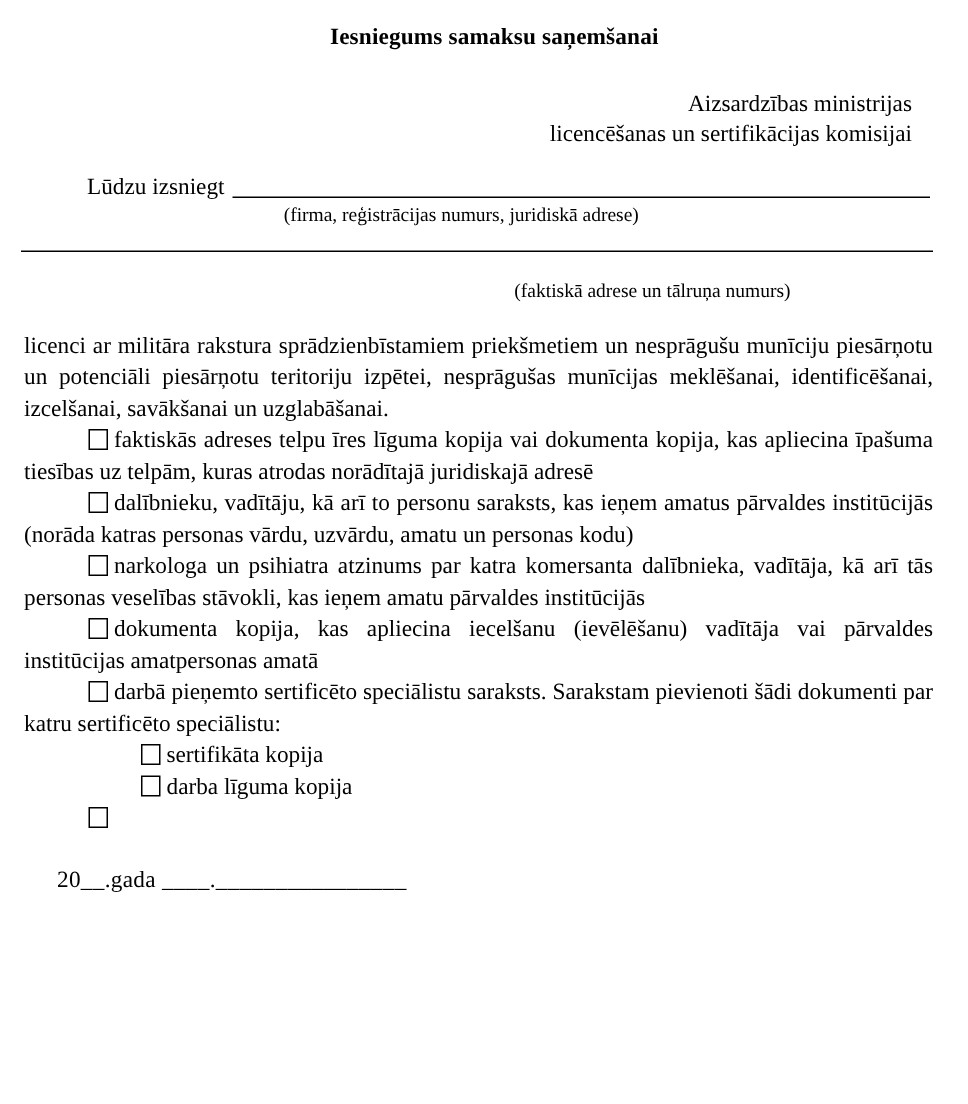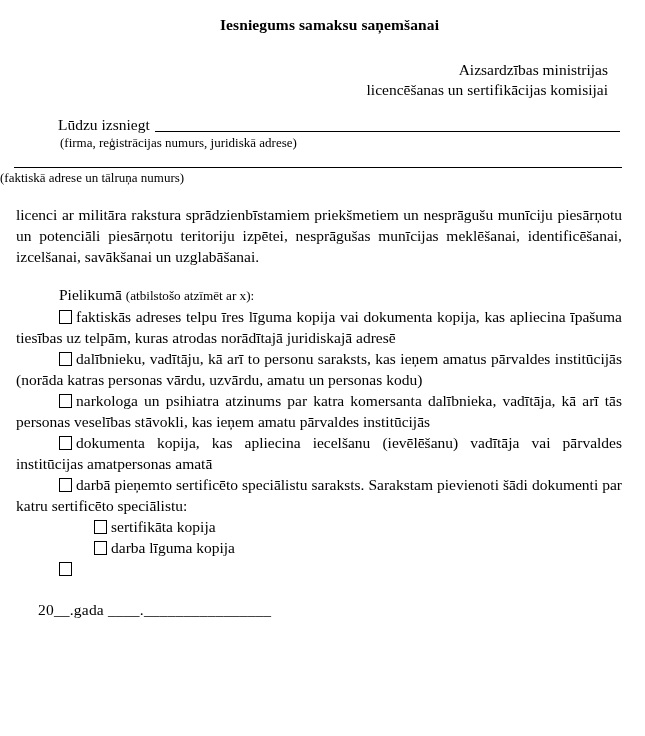"(firma, reģistrācijas numurs, juridiskā" .caption { text-align: none -> center }
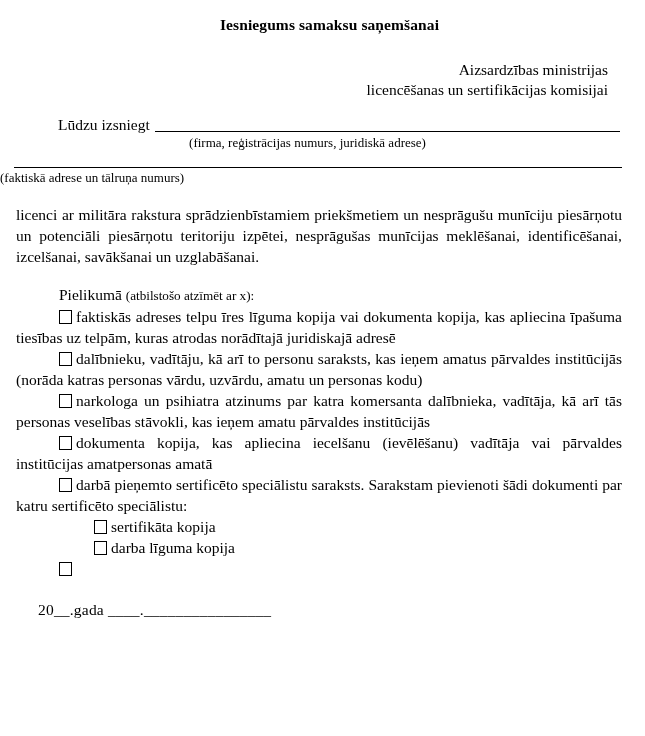"(faktiskā adrese un tālruņa numurs)" .caption2 { margin-top: 2px -> 18px; padding-right: 81px -> 118px; text-align: left -> right }
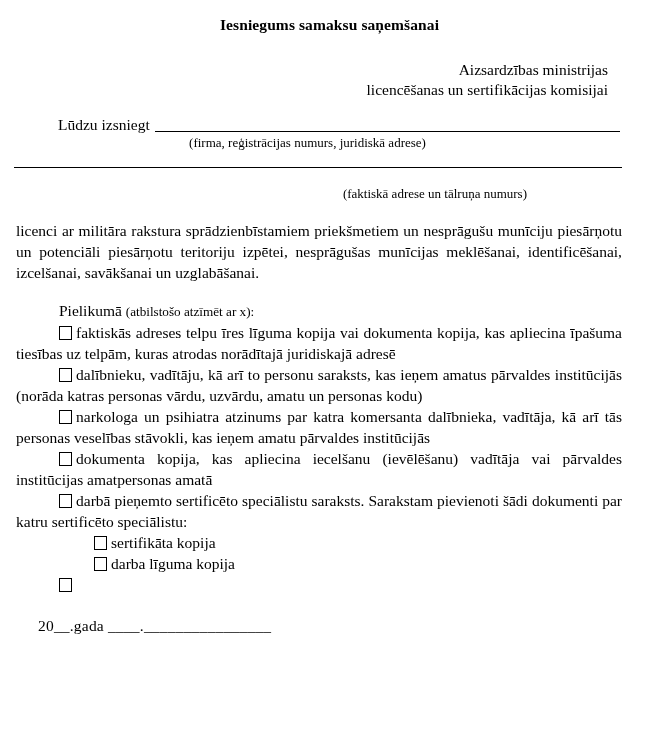"Pielikumā (atbilstošo atzīmēt ar x):" div.attach-head { html: <div> <span>Pielikumā</span><span> </span><span>(atbilstošo atzīmēt ar x):</span> </div> -> none }
